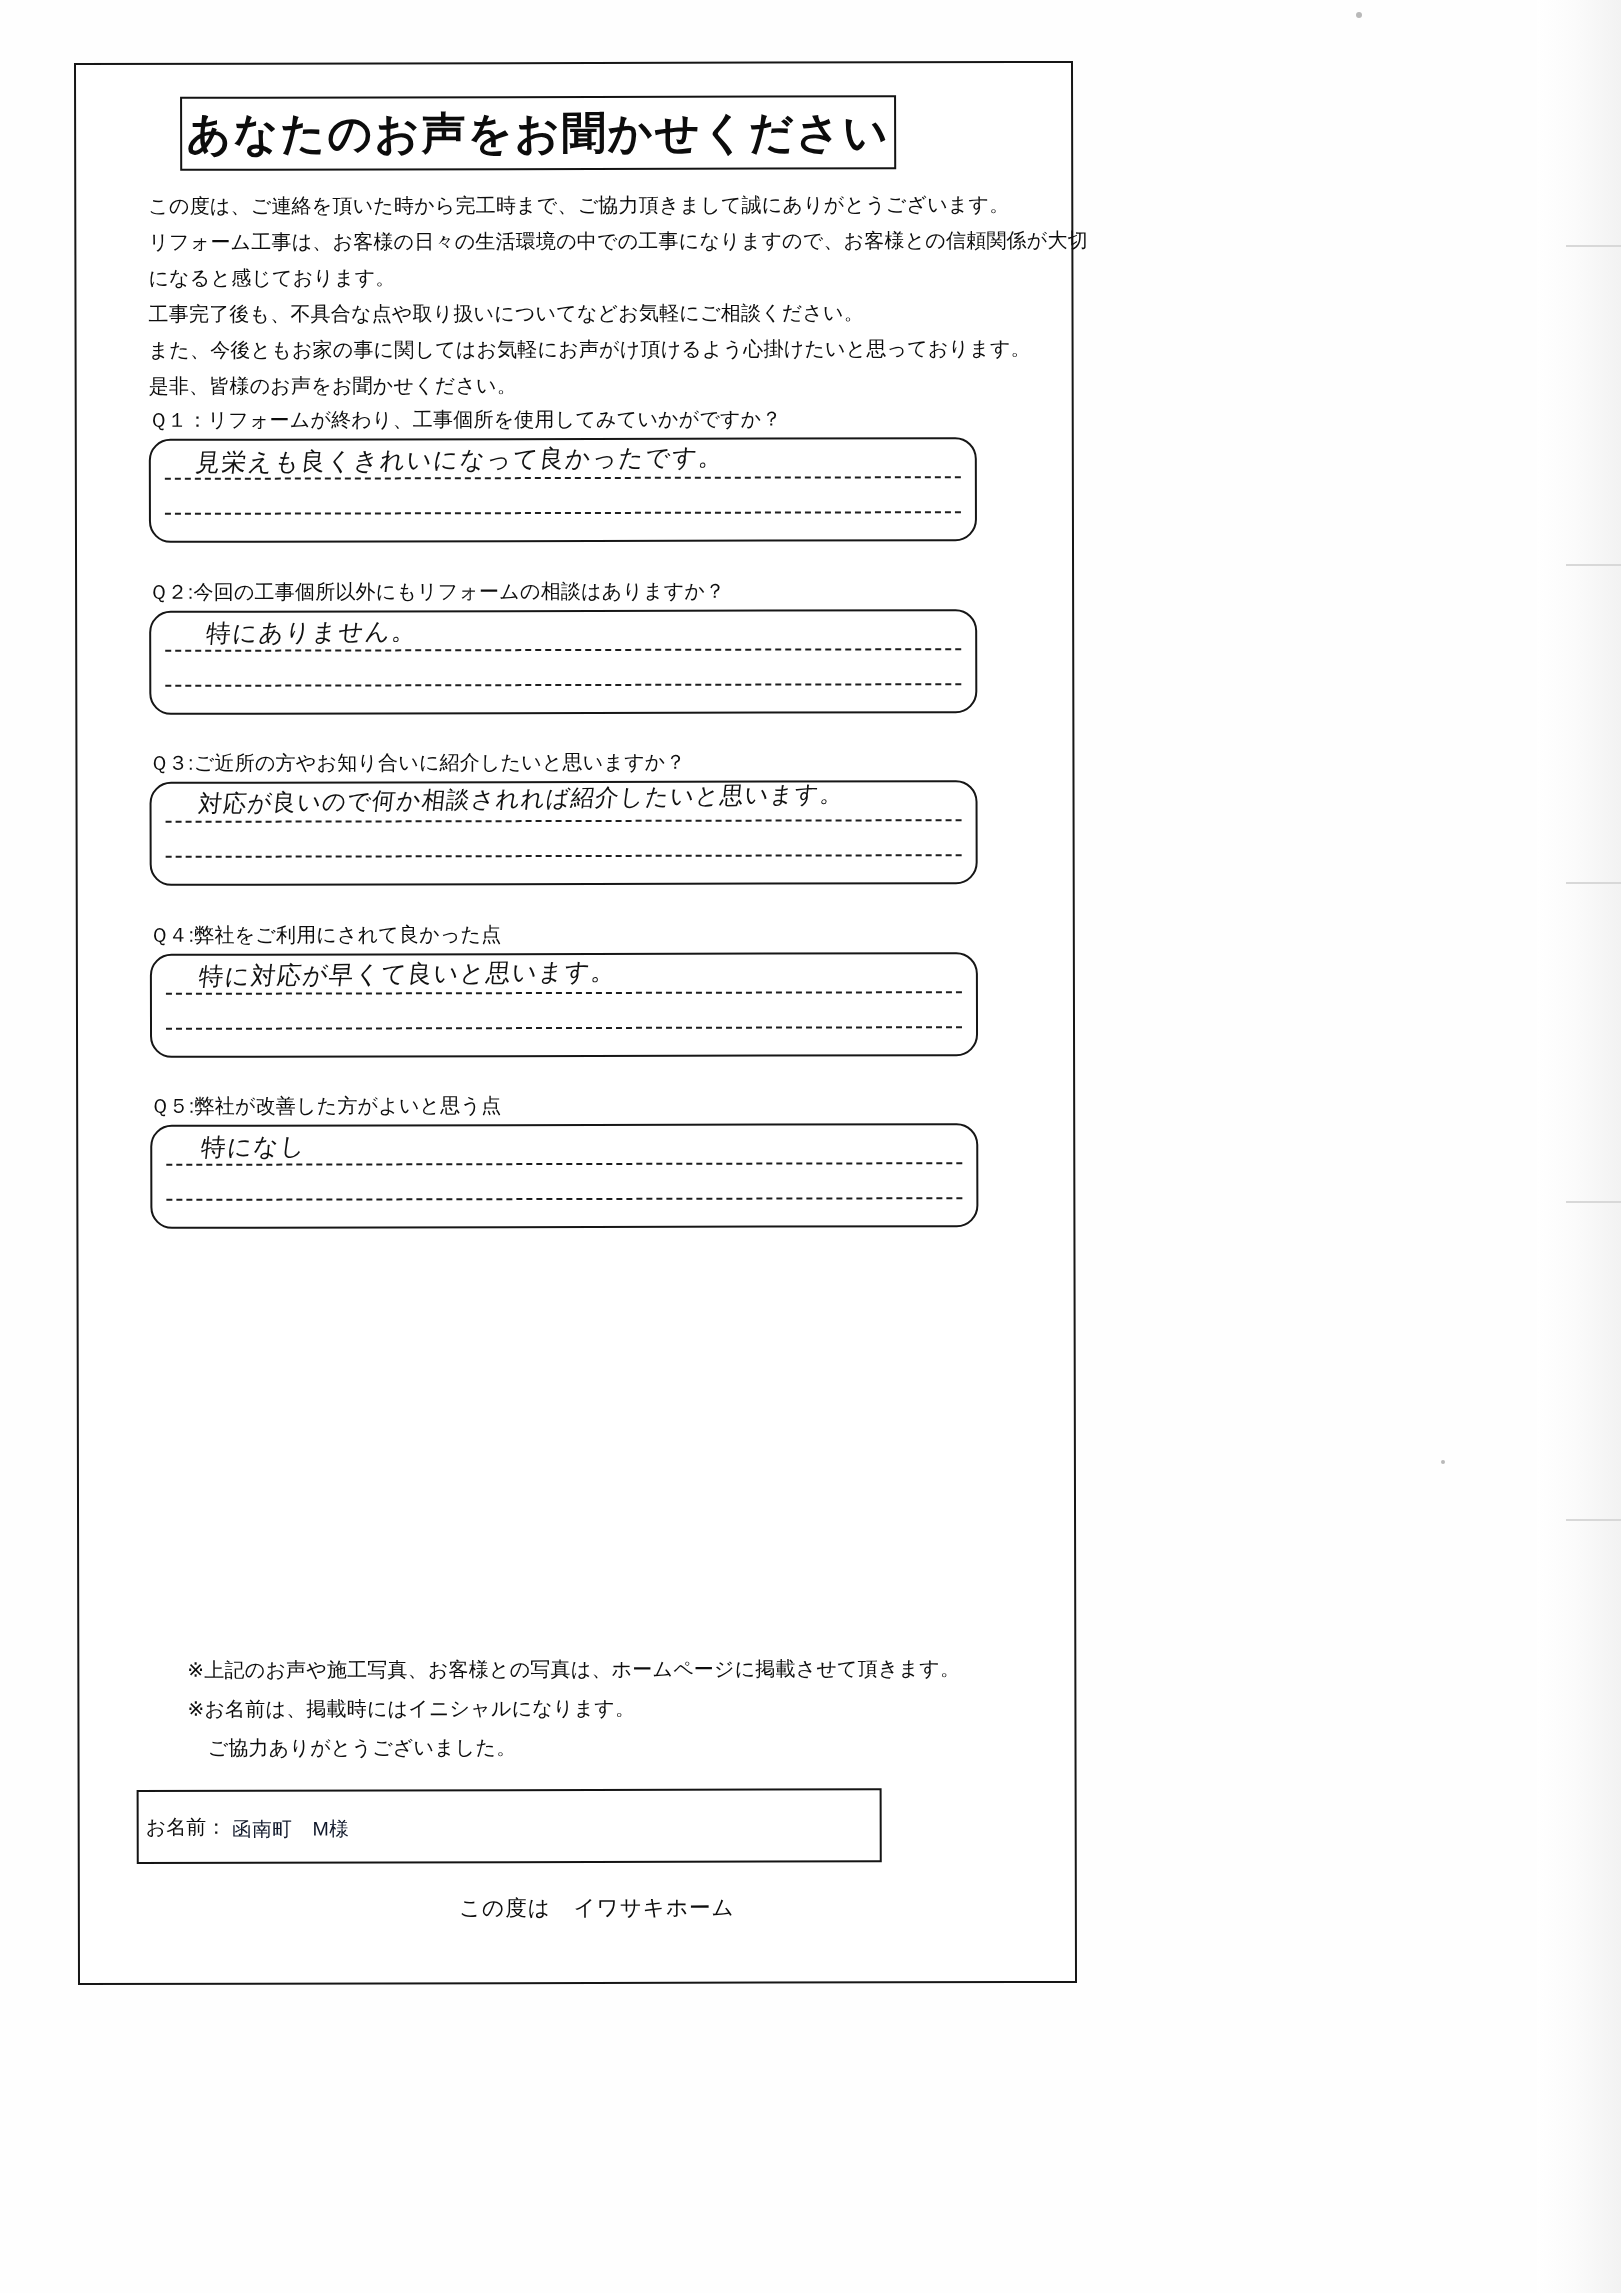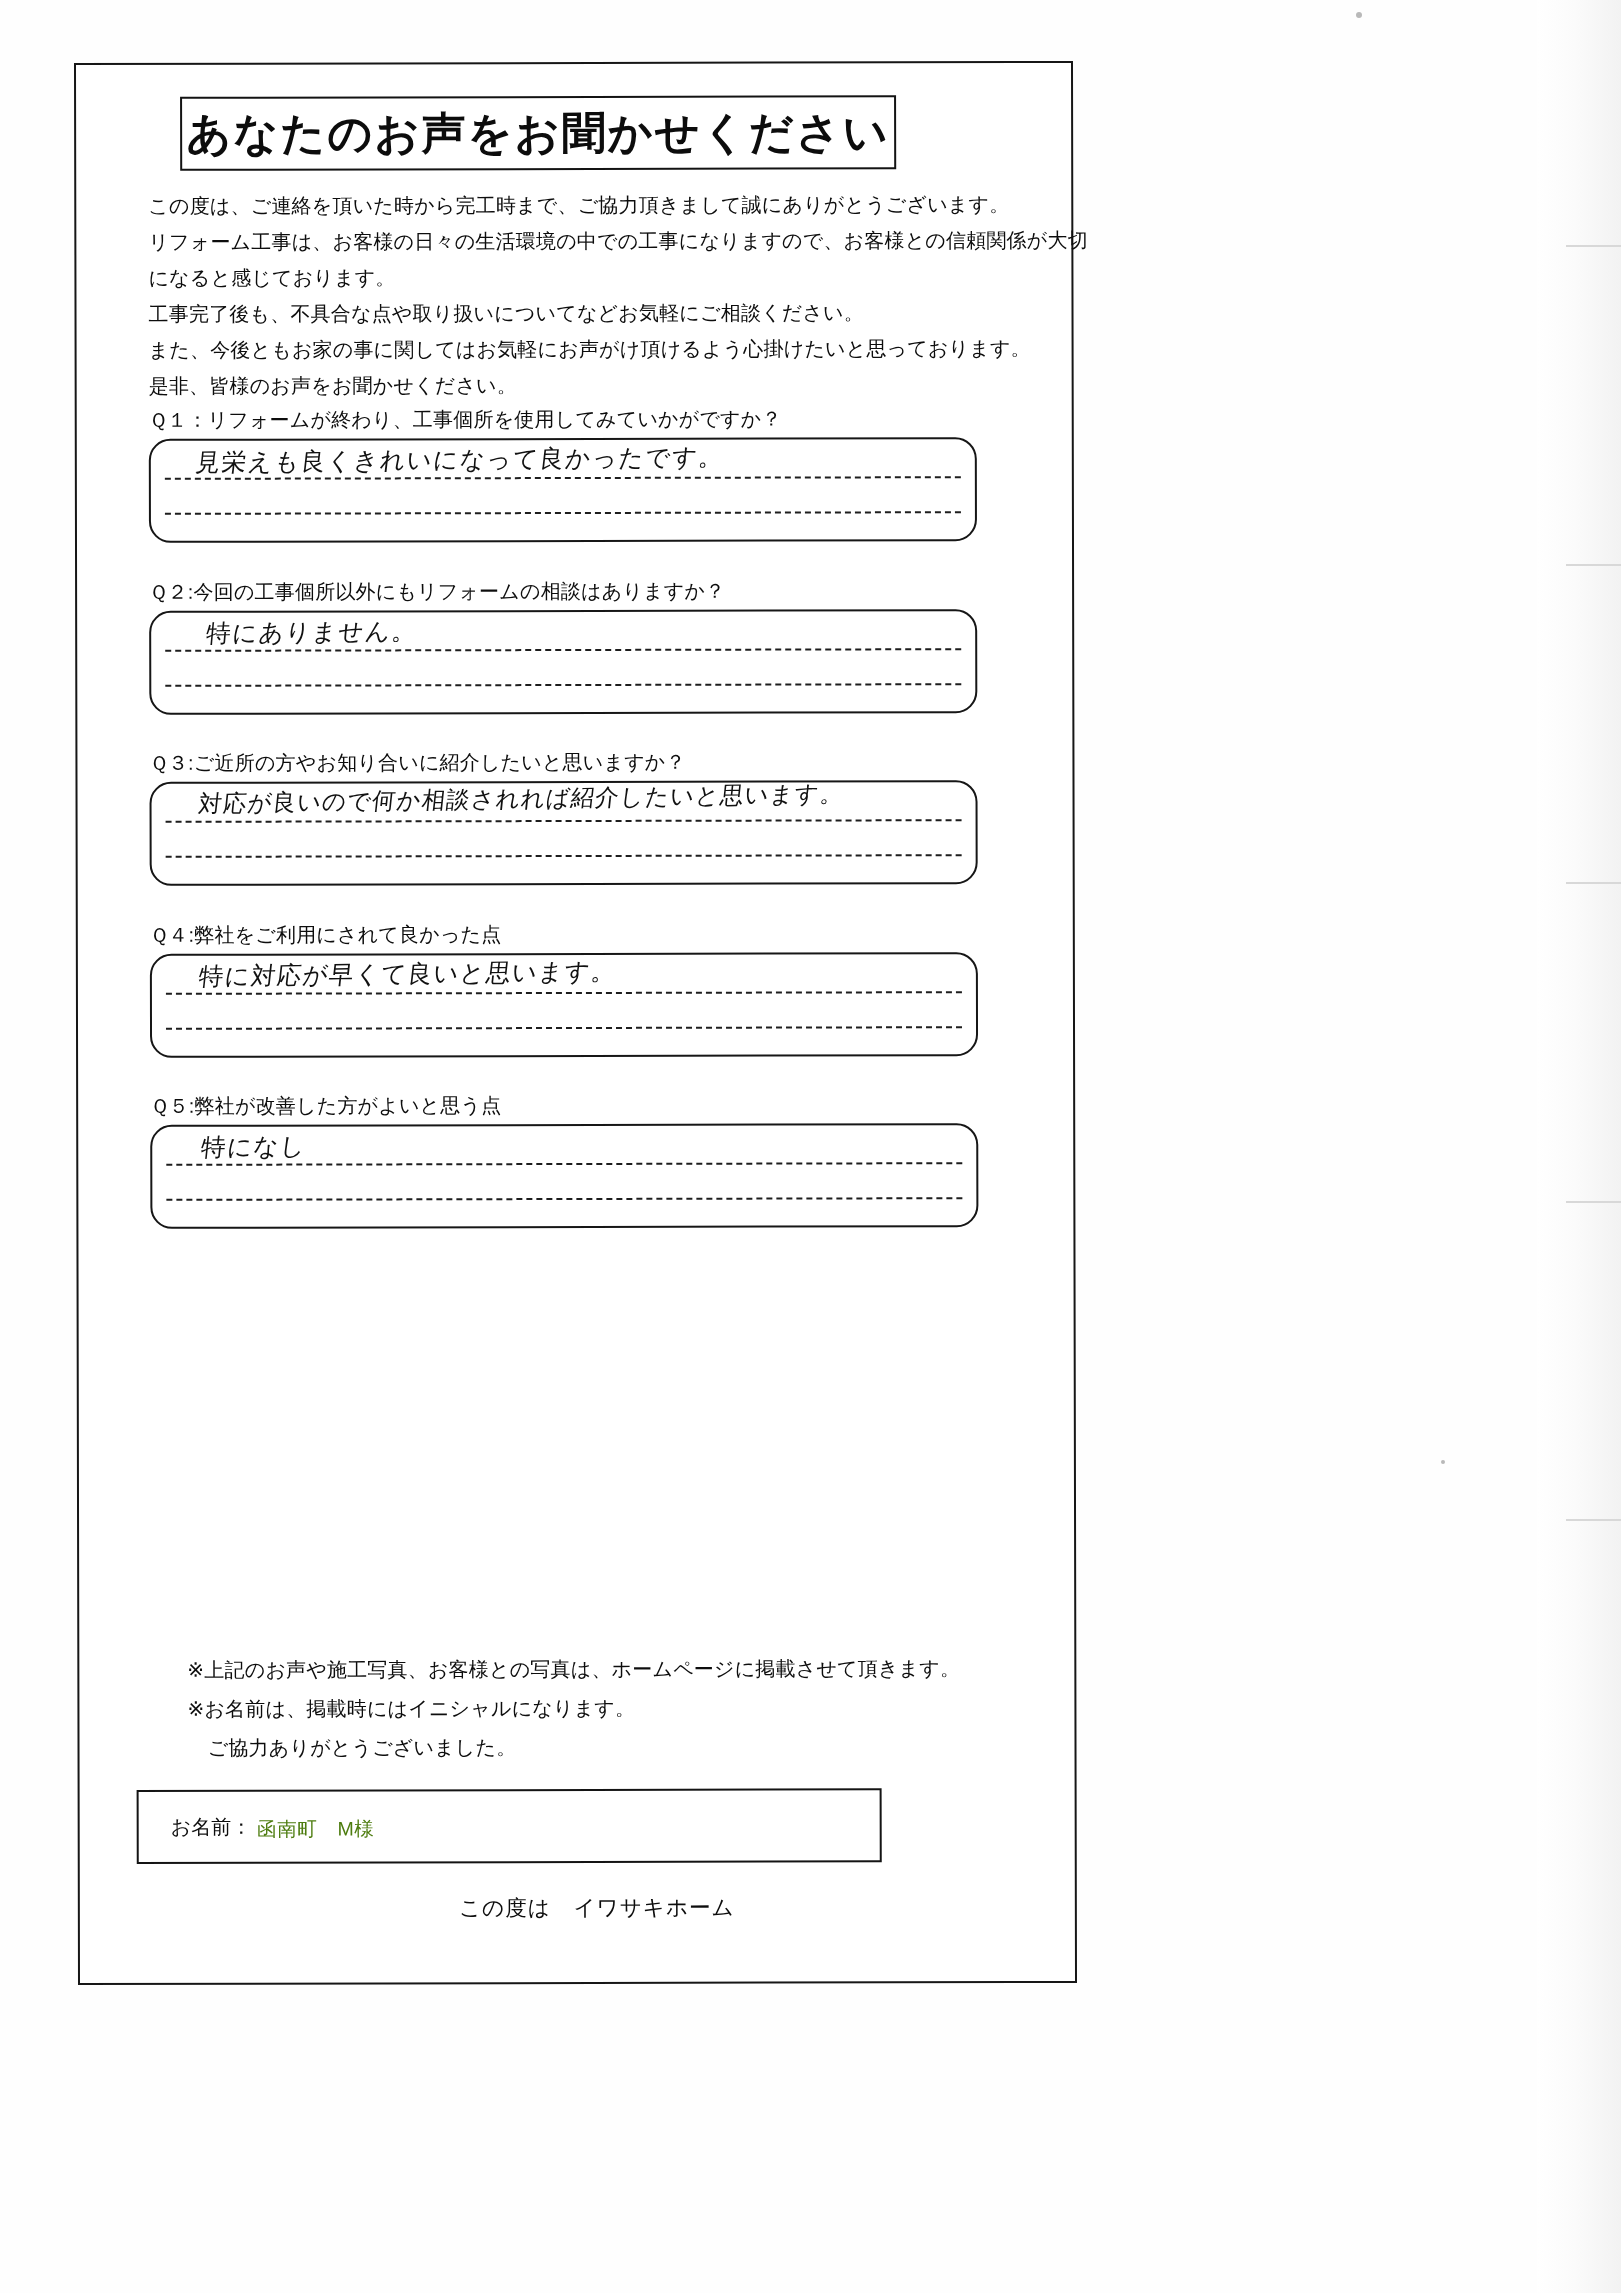"お名前：" .name-label { padding-left: 32px -> 7px }
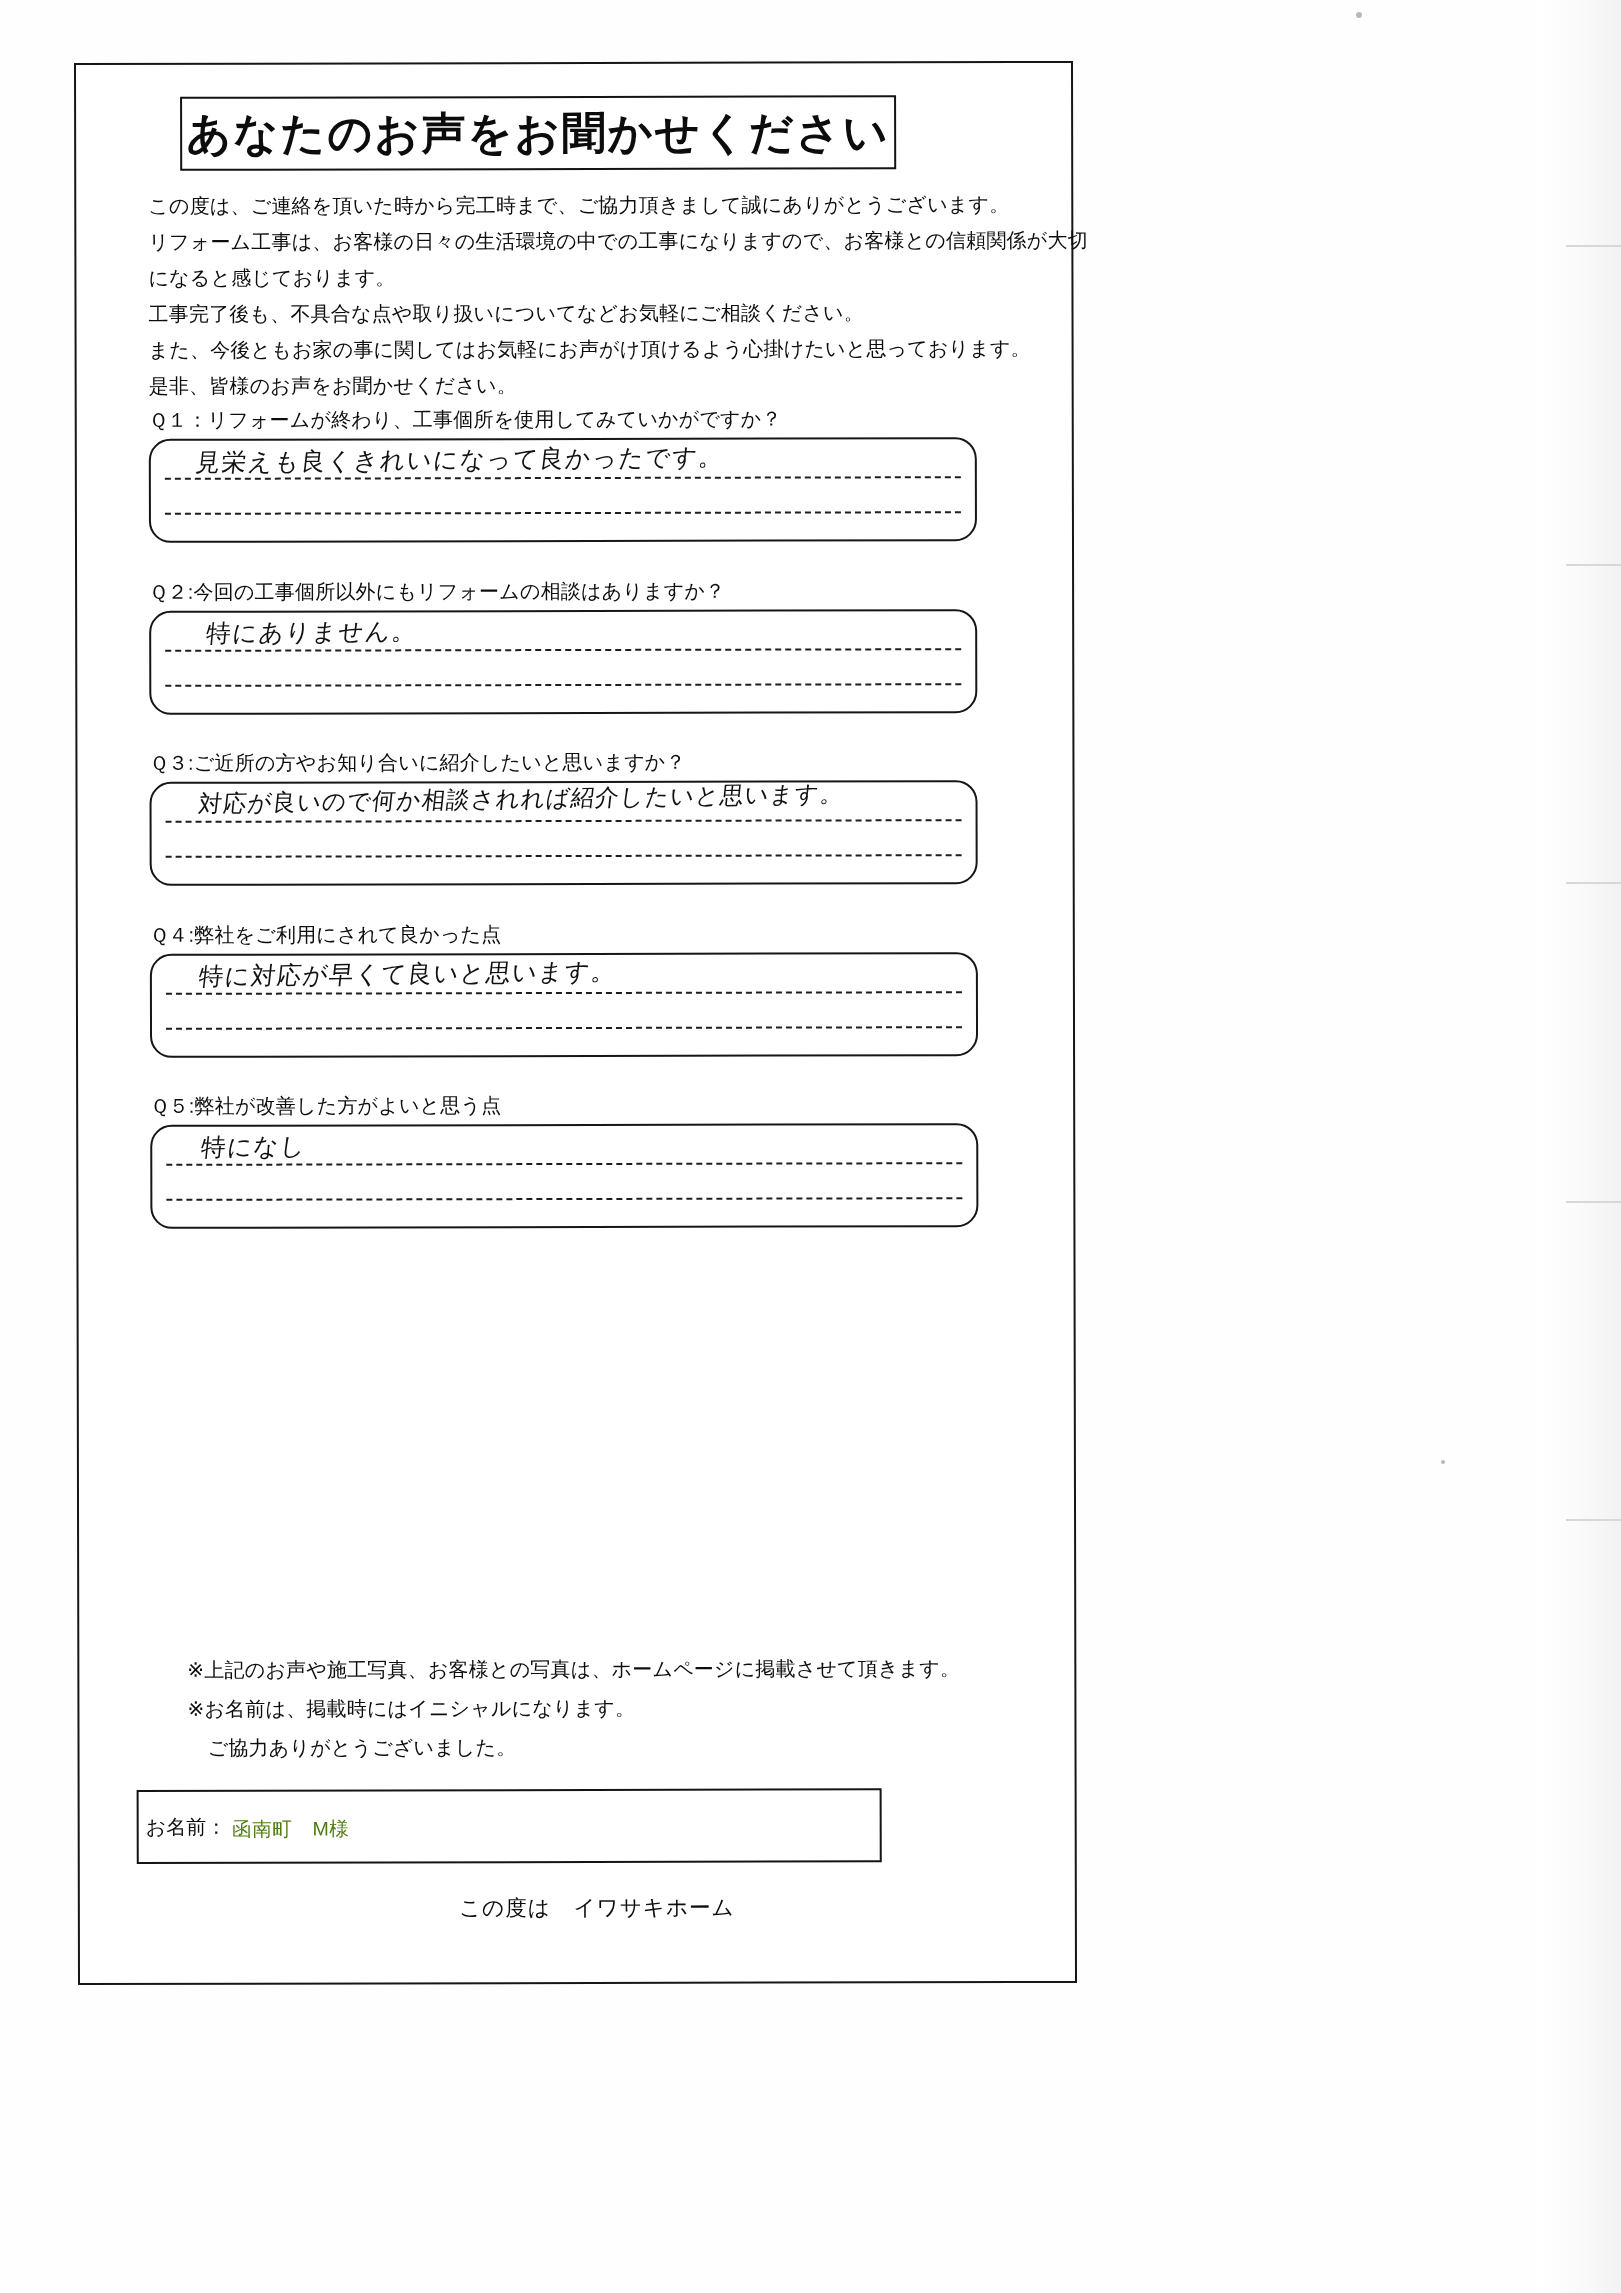"函南町 М様" .name-value { color: #4d7c0f -> #0f172a }
